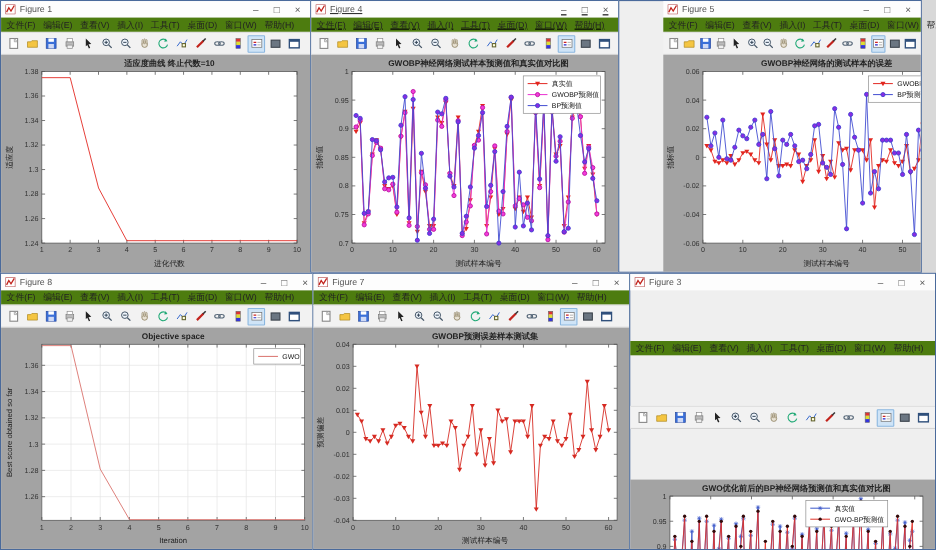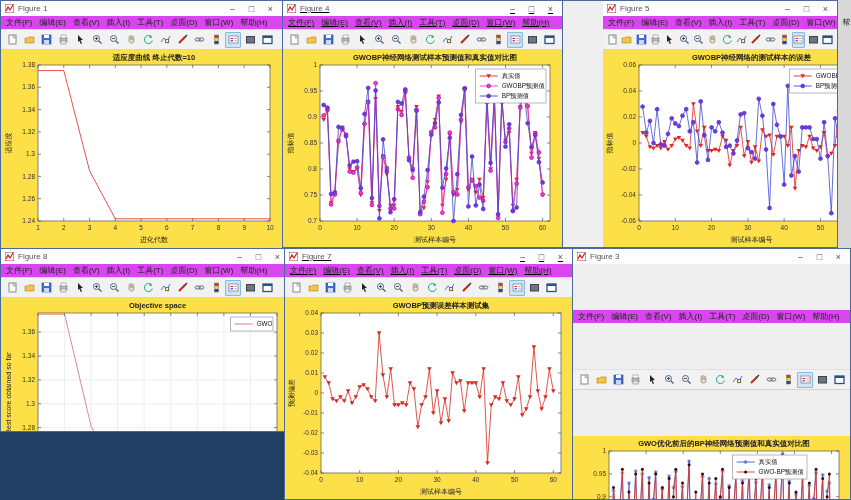"文件(F)" .menubar { background: #d946ef -> #4d7c0f }
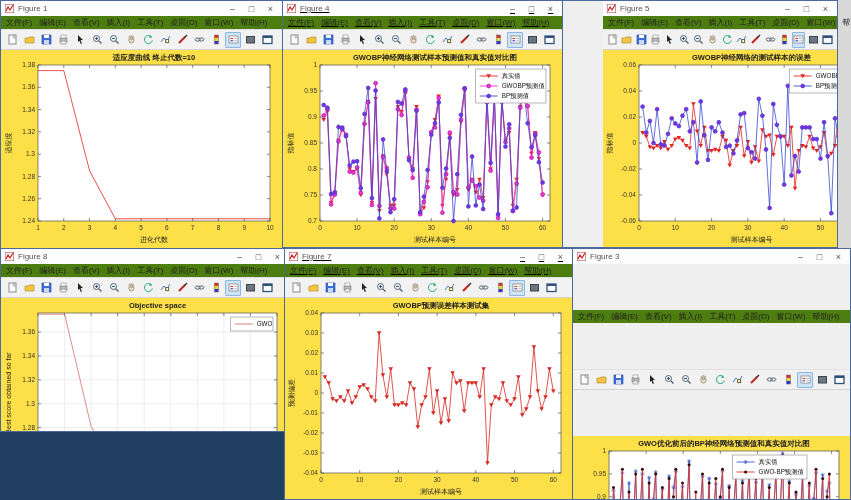"适应度曲线 终止代数=10" .chartwrap { background: #fde047 -> #a3a3a3 }
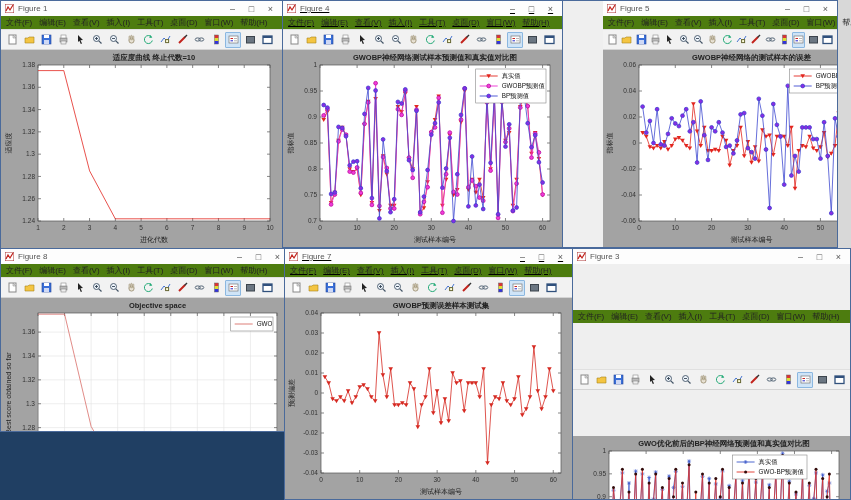"Figure 8" div.win { height: 184px -> 252px }
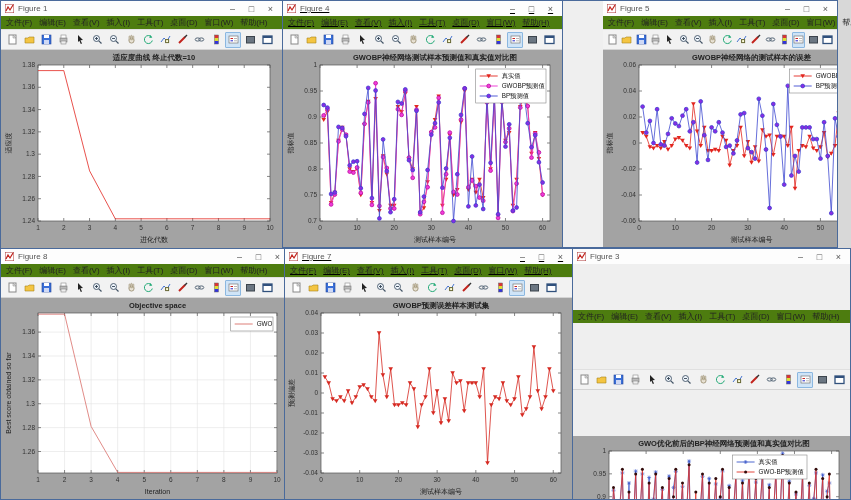"Figure 7" div.win { text-decoration: underline -> none }
